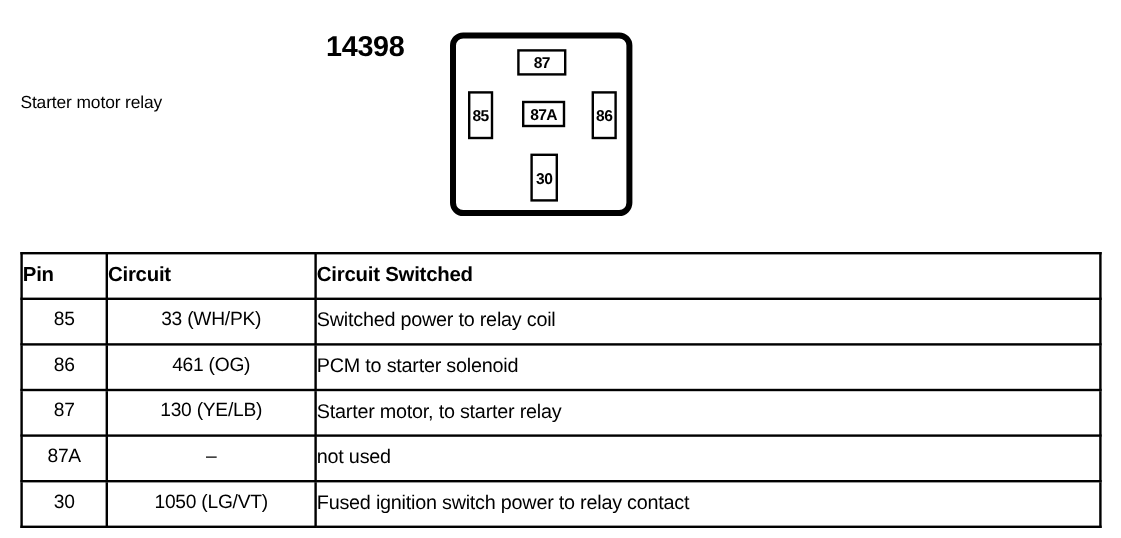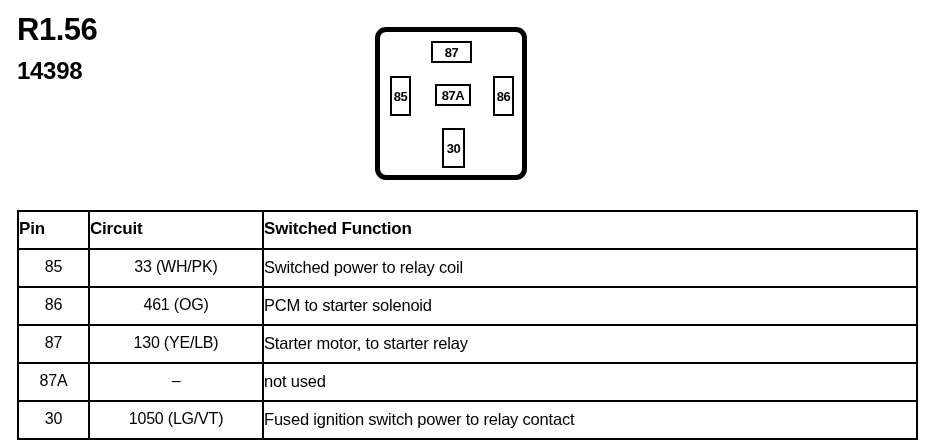"R1.56" div { html: <div>R1.56</div> -> none }
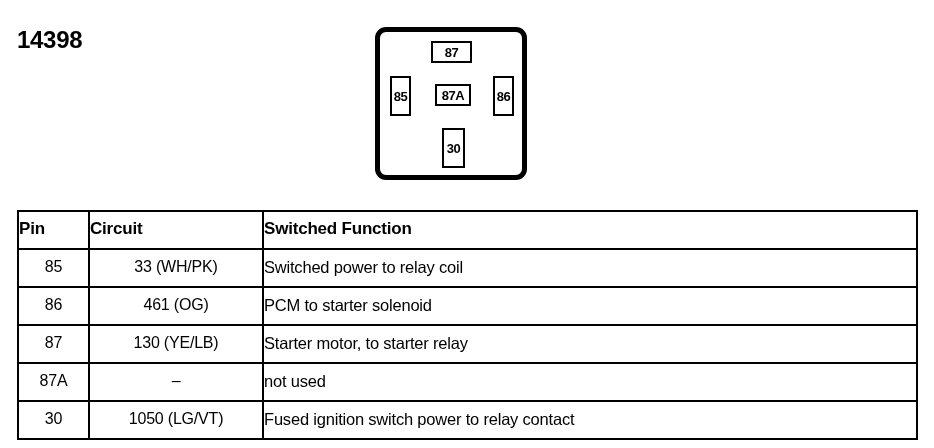"14398" #part-number { text-align: none -> right }
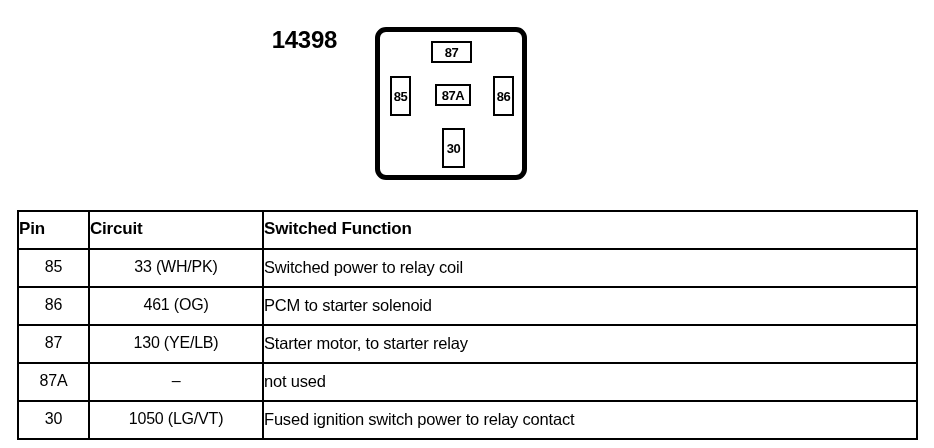"Starter motor relay" div { html: none -> <div>Starter motor relay</div> }
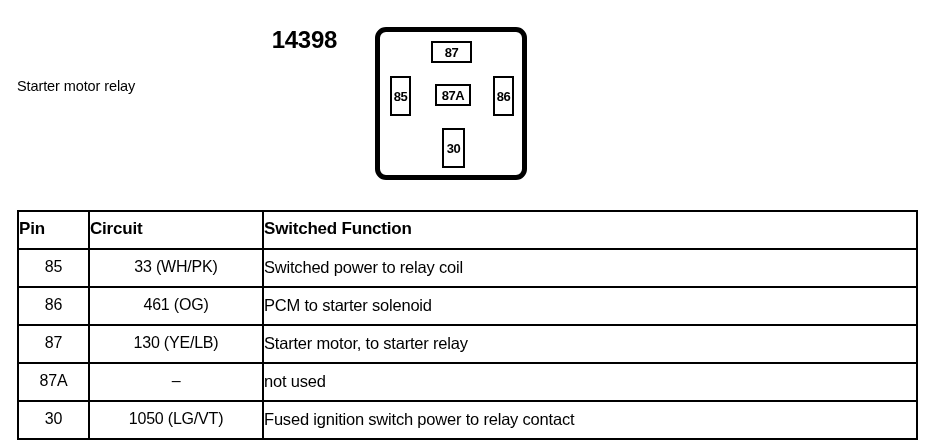"Switched Function" th.hdr { text: Switched Function -> Circuit Switched }
